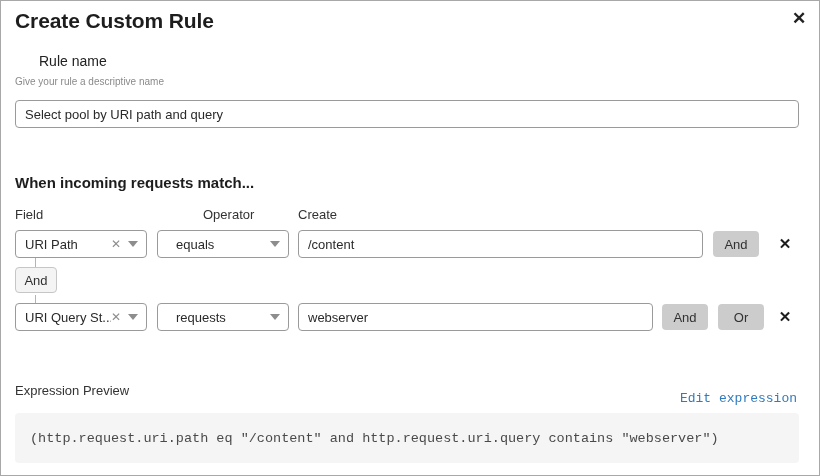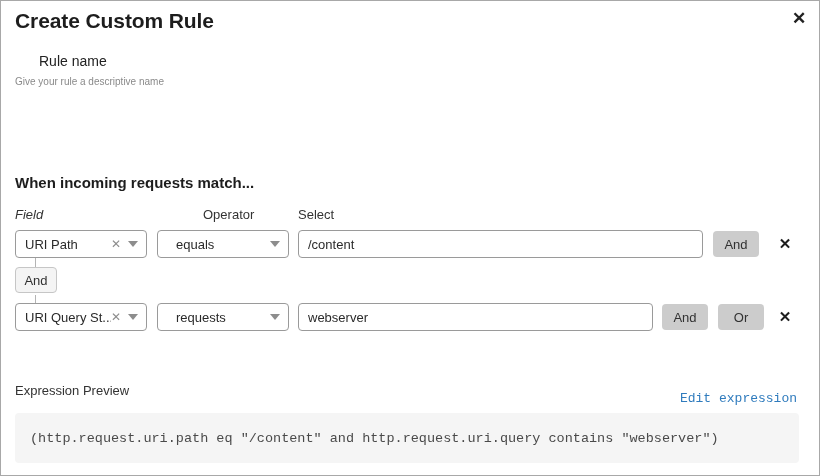"Select pool by URI path" input.rule-name-input { html: none -> <input> }
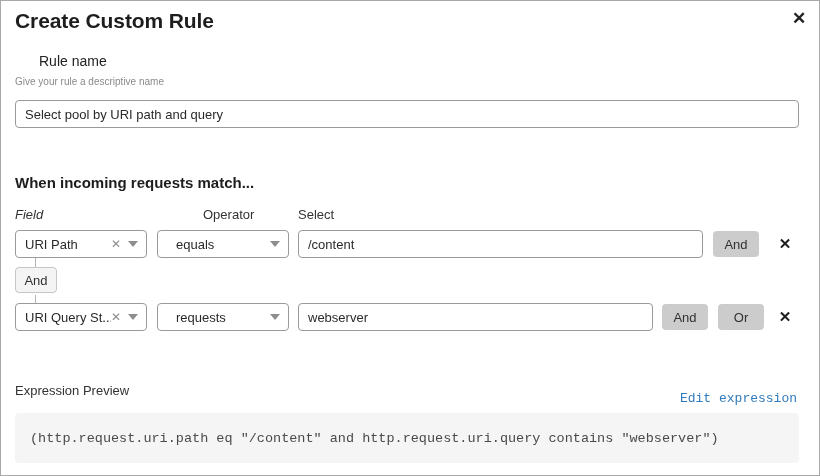"Field" .col-label.field { font-style: italic -> none }
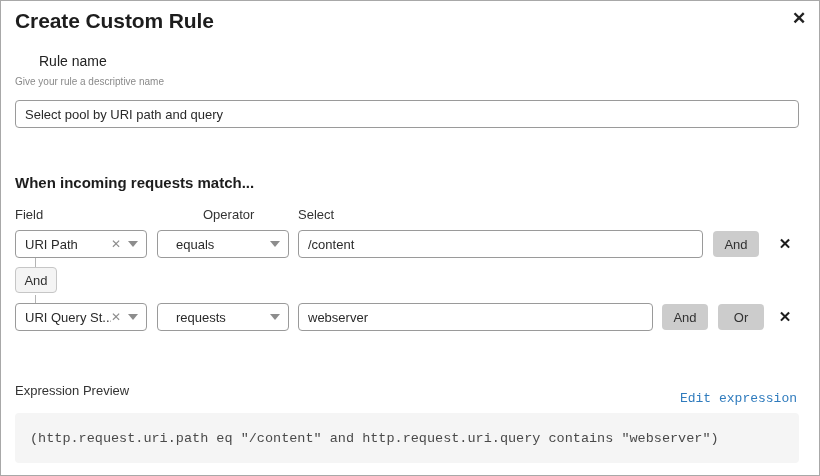"Select" div.col-label { text: Select -> Create }
